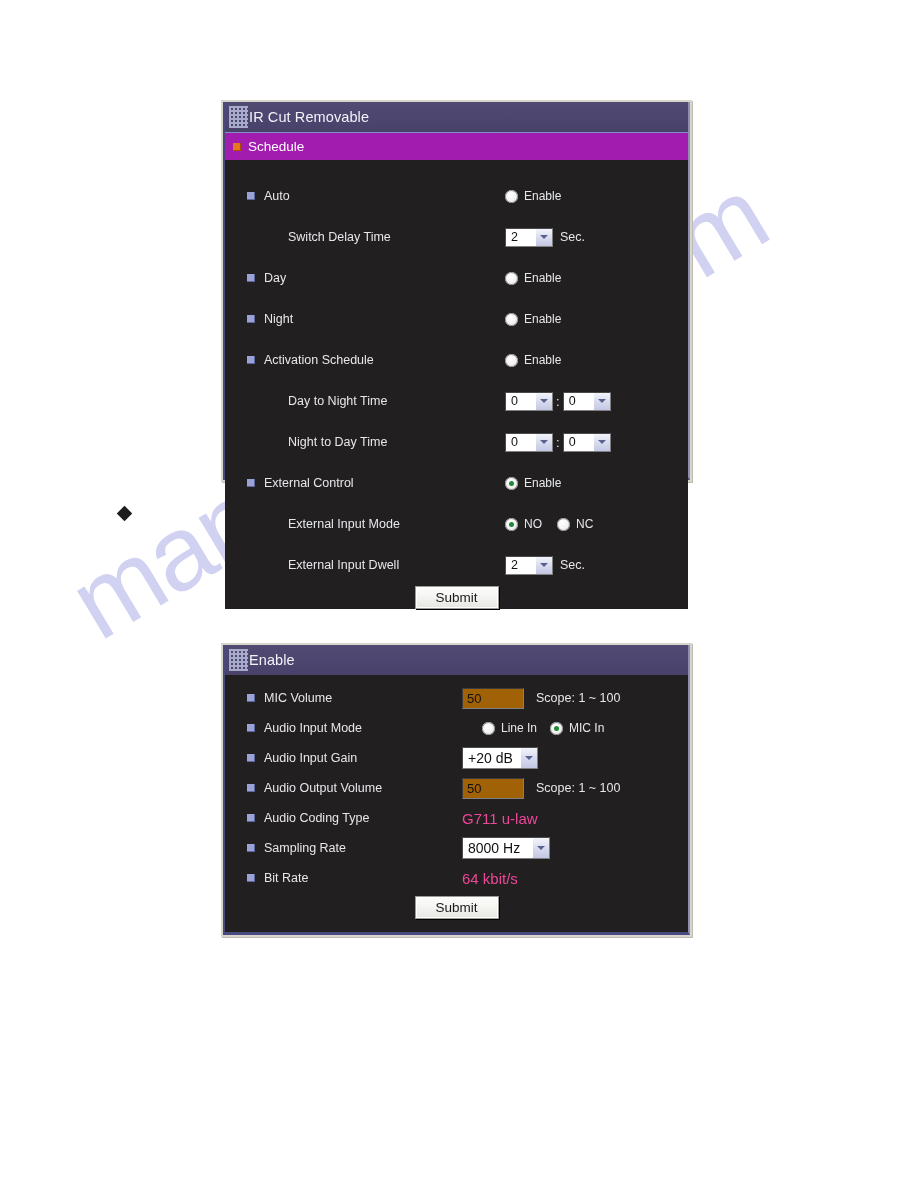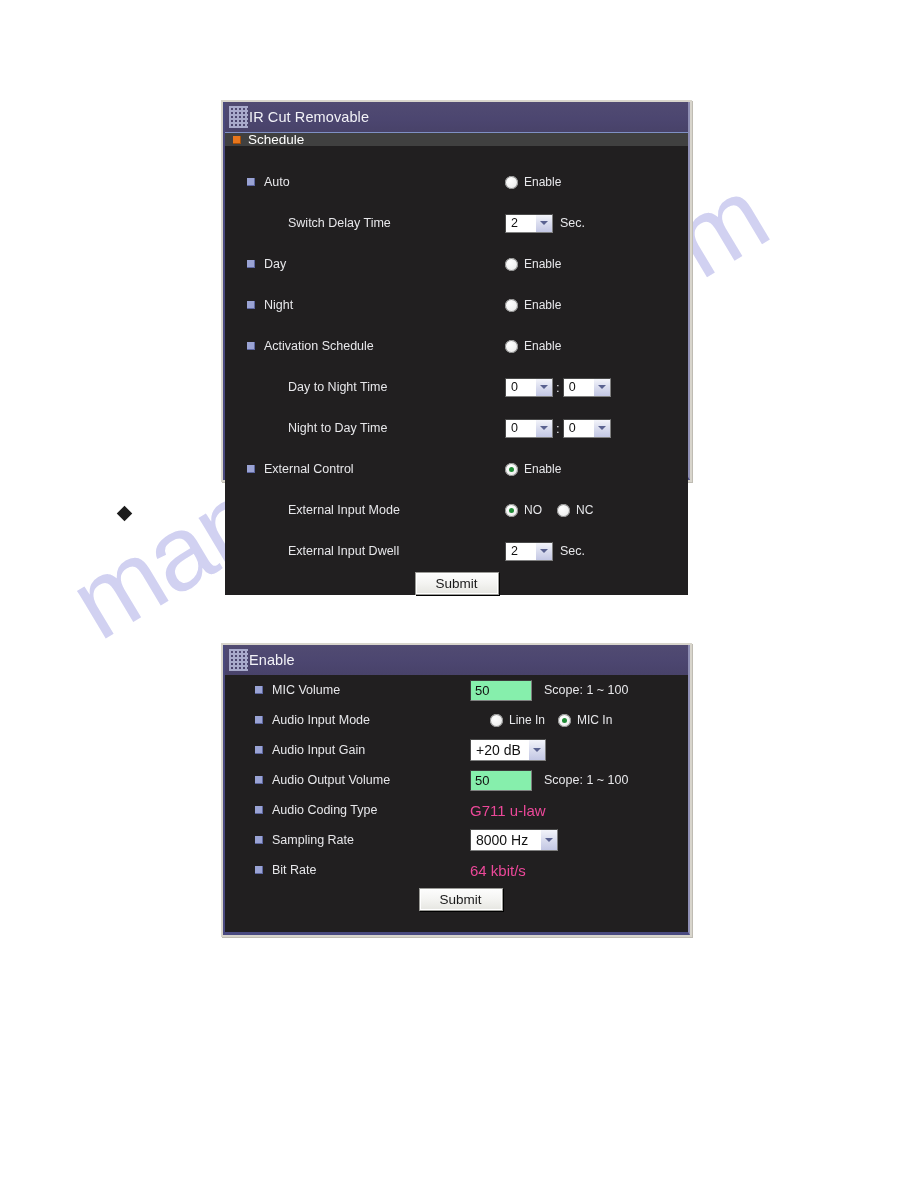"Schedule" .section-head { background: #404040 -> #a21caf; height: 14px -> 28px }
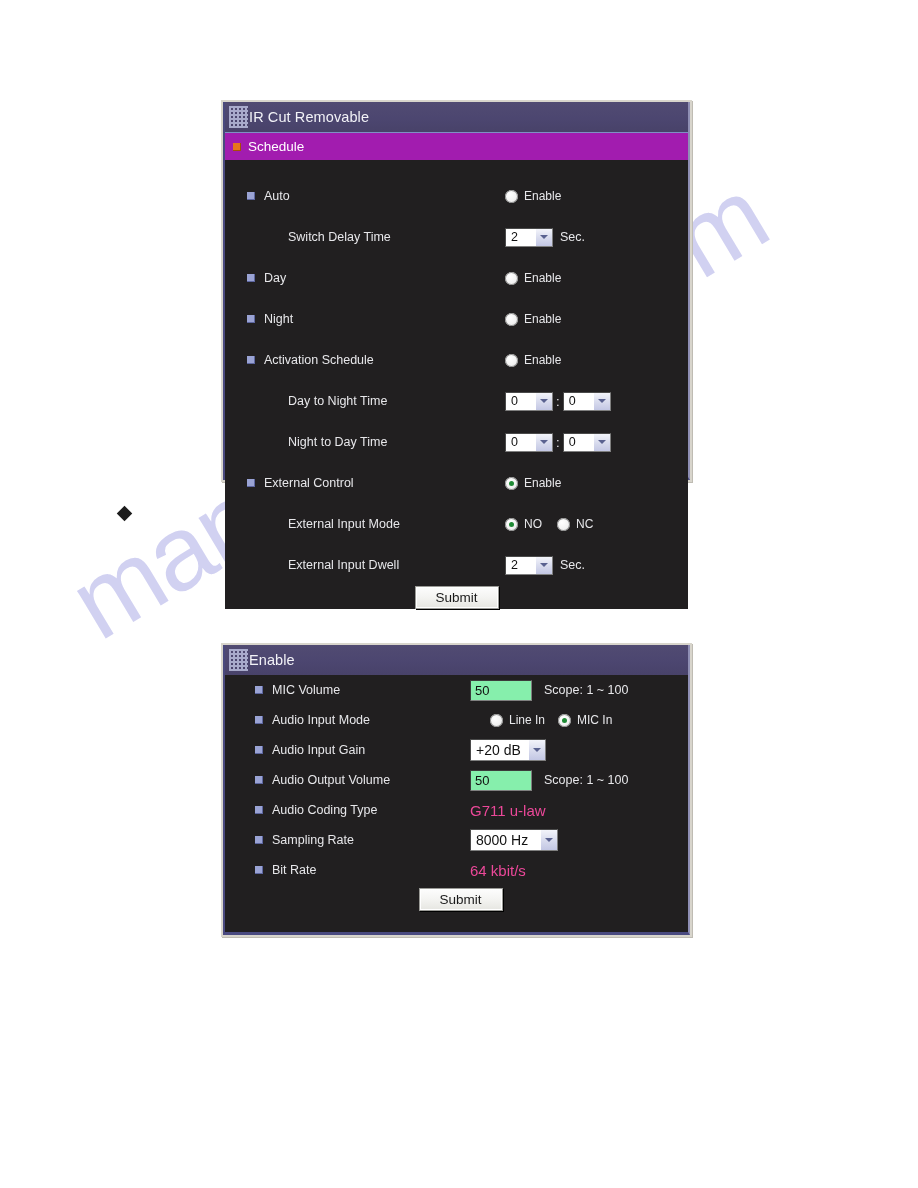"MIC Volume" #panel-audio .panel-body { margin-left: 8px -> none; padding: 0 0 0 0 -> 8px 0 0 0 }
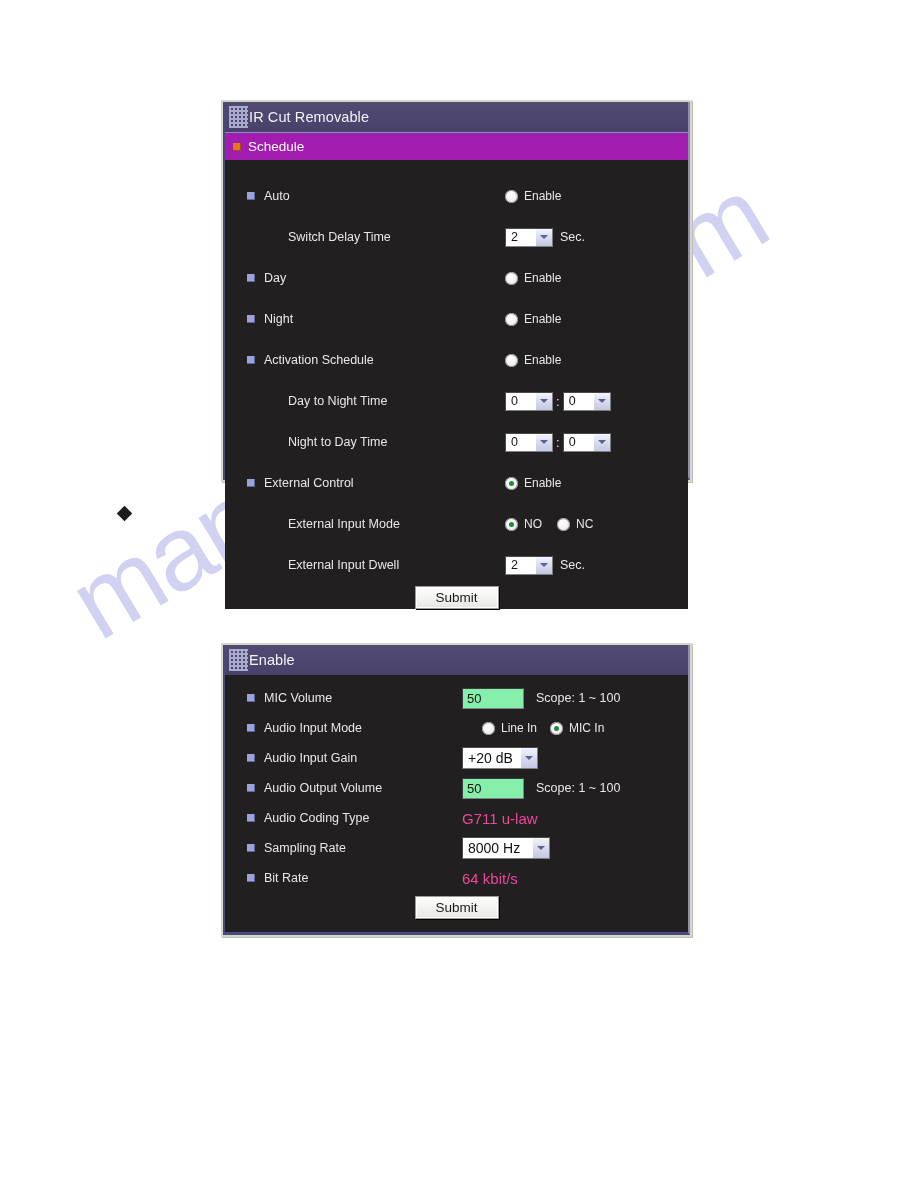"50" .txt { background: #86efac -> #a16207 }
